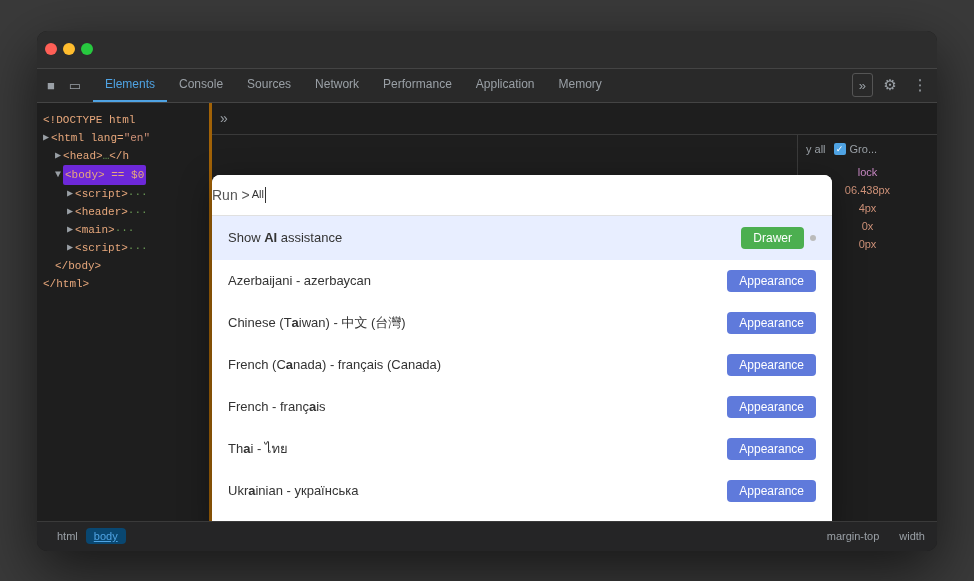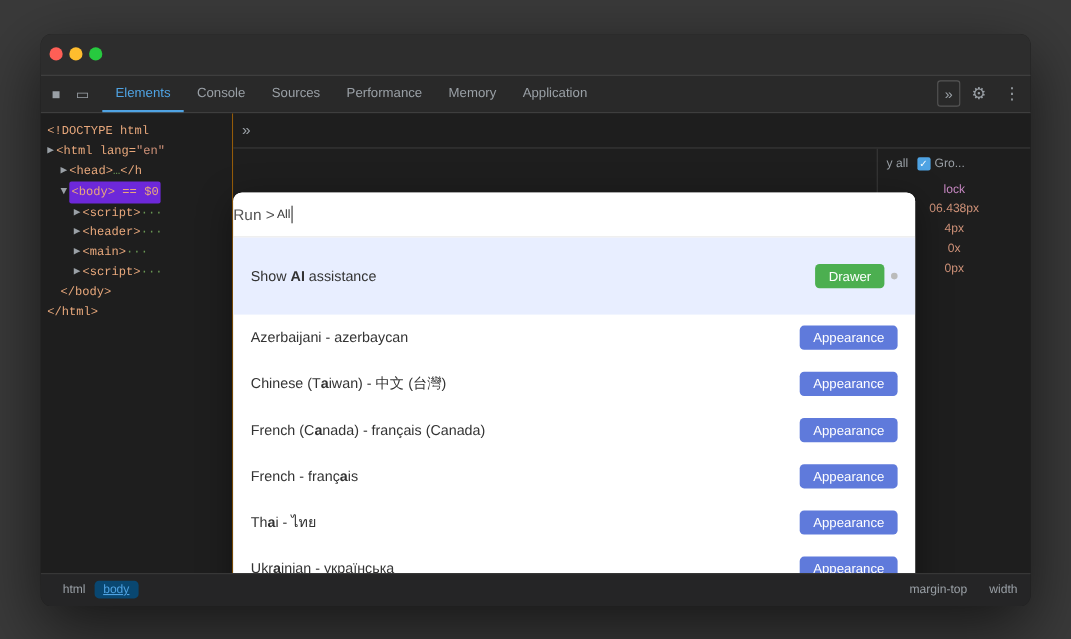"Network" div.tab-item { html: none -> <div>Network</div> }
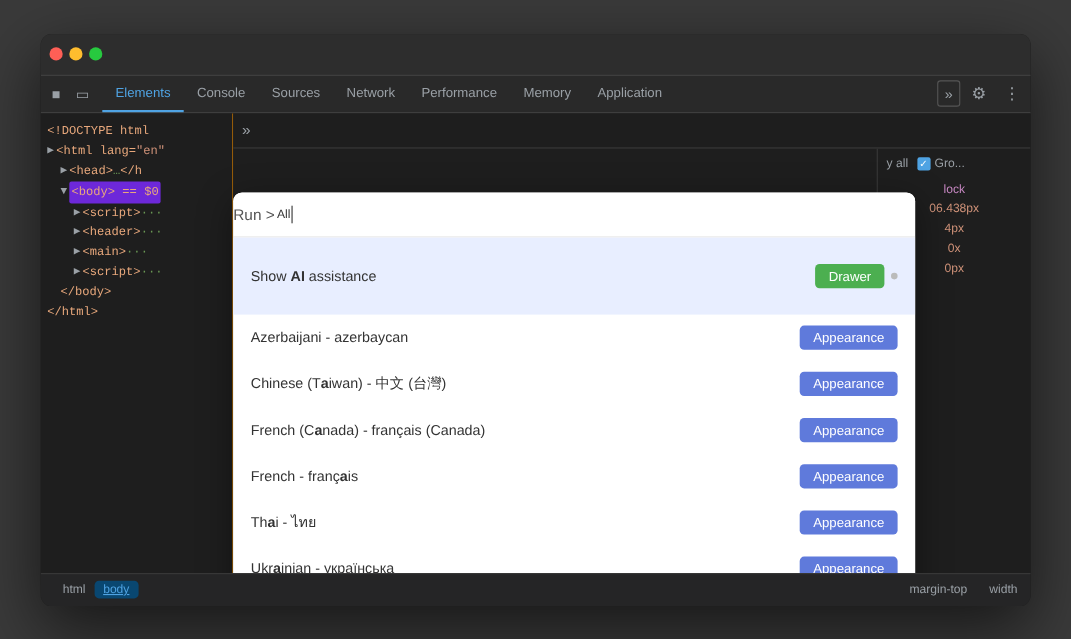"Memory" div.tab-item { order: before "Application" -> after "Application" }
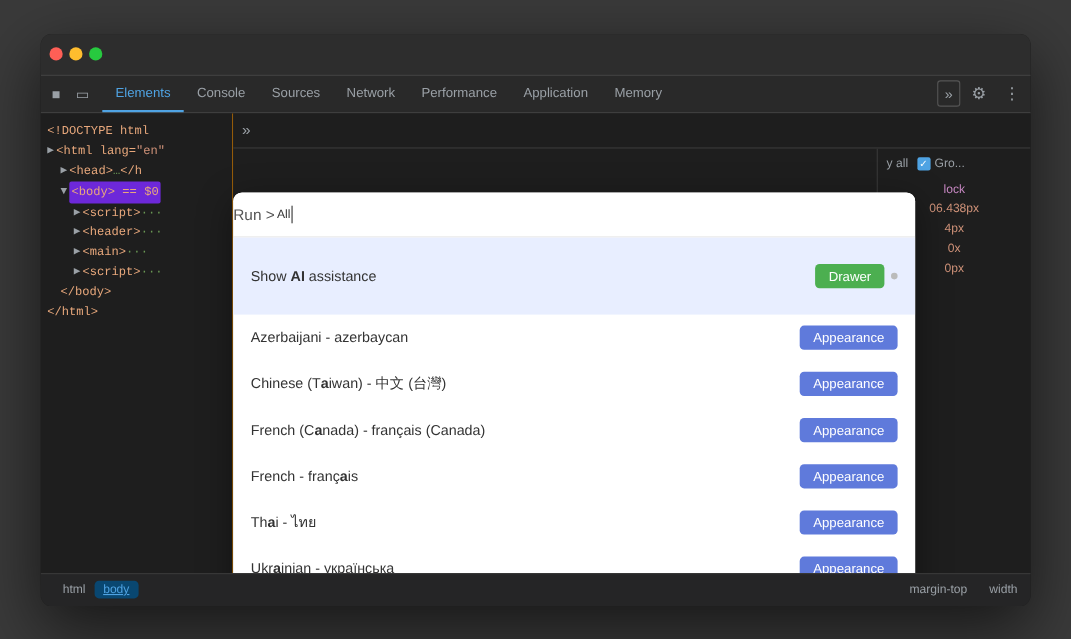"<!DOCTYPE html" .left-panel { border-right: 1px solid #a16207 -> 3px solid #a16207 }
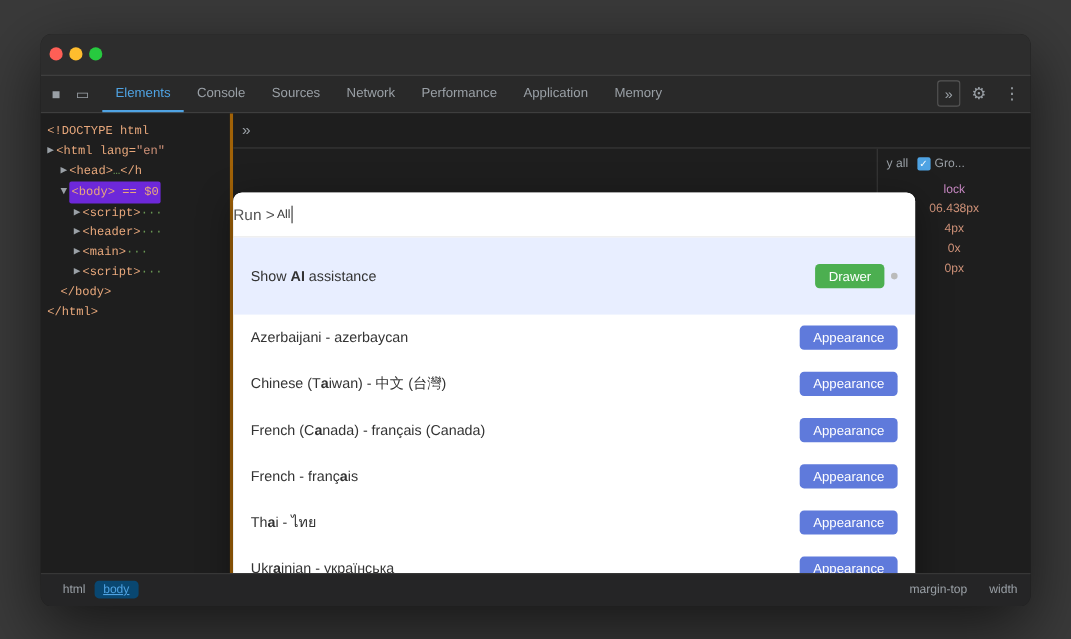"Show AI assistance" div.command-item { padding: 24px 16px -> 11px 16px }
